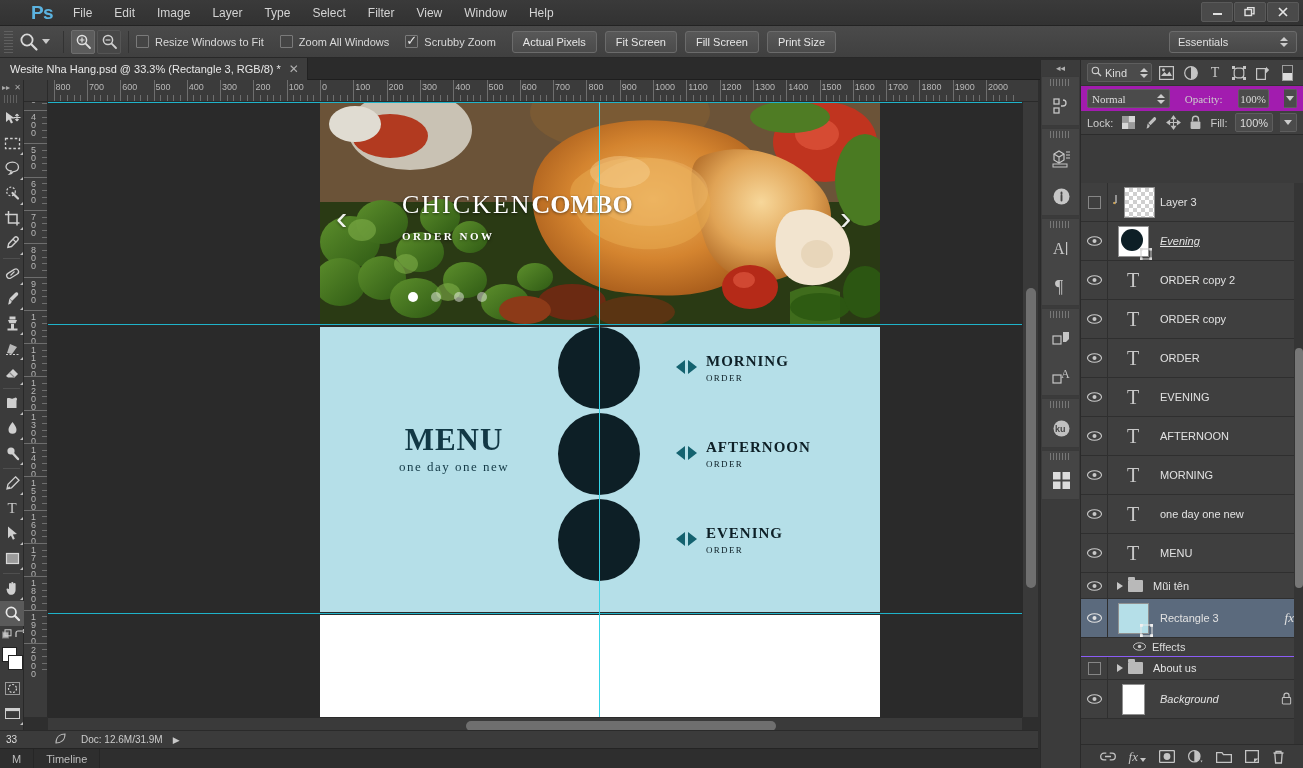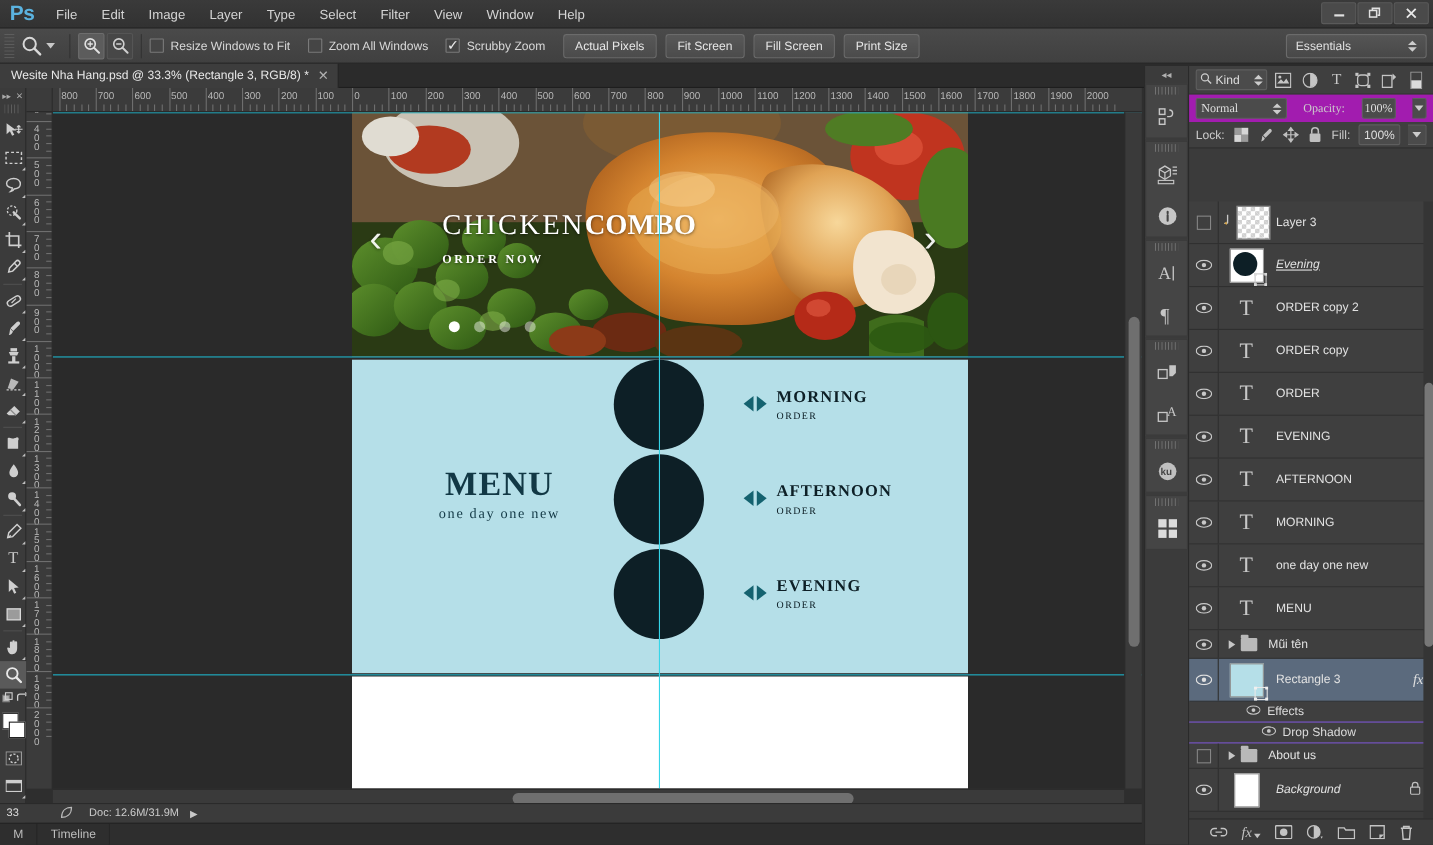"Ps" .menubar { padding-left: none -> 22px }
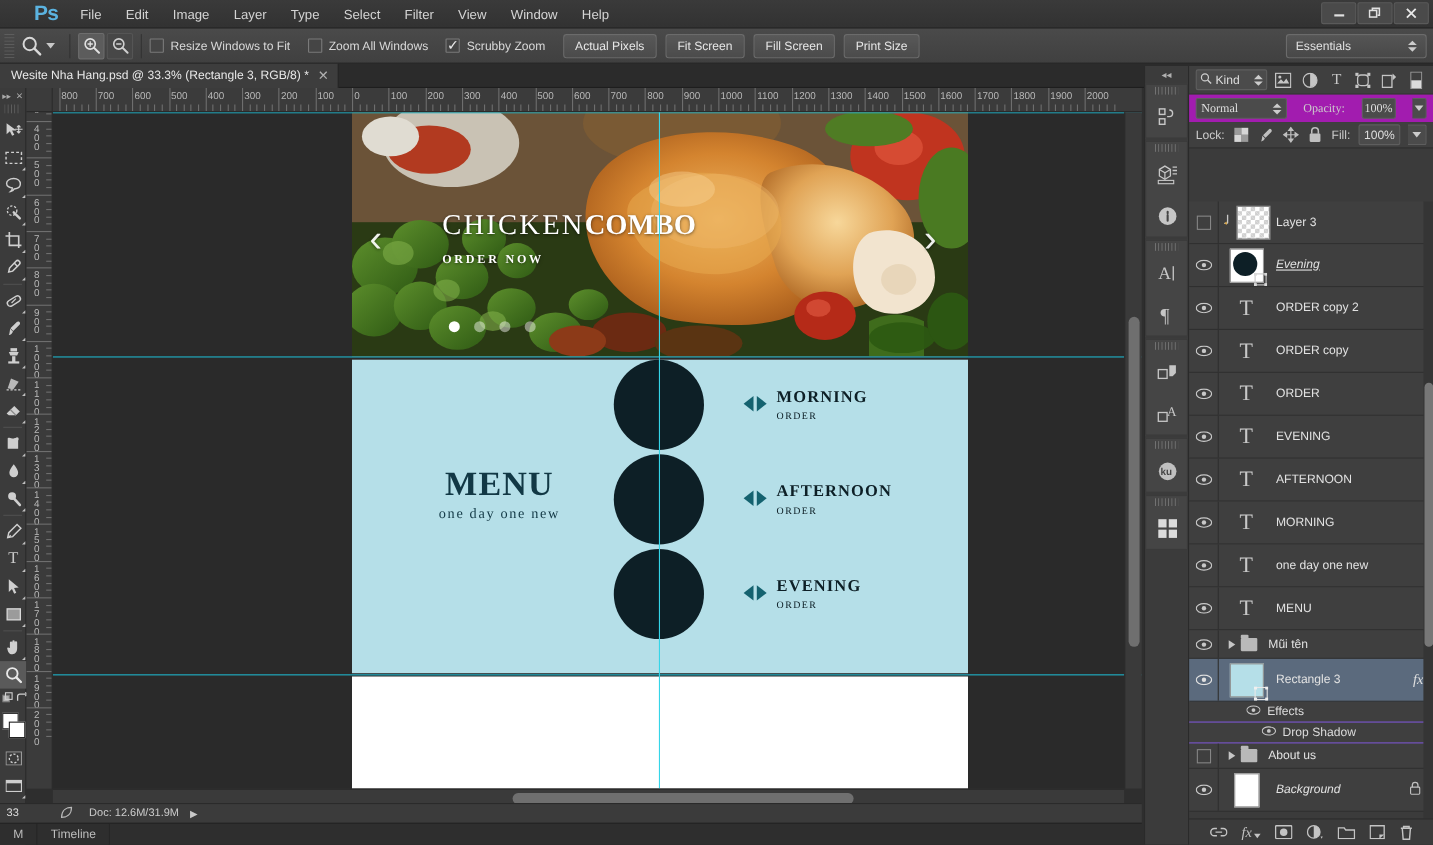"Drop Shadow" div.subrow { html: <div> <span><svg> <ellipse></ellipse> <circle></circle> </svg></span> <span>Drop Shadow</span> </div> -> none }
